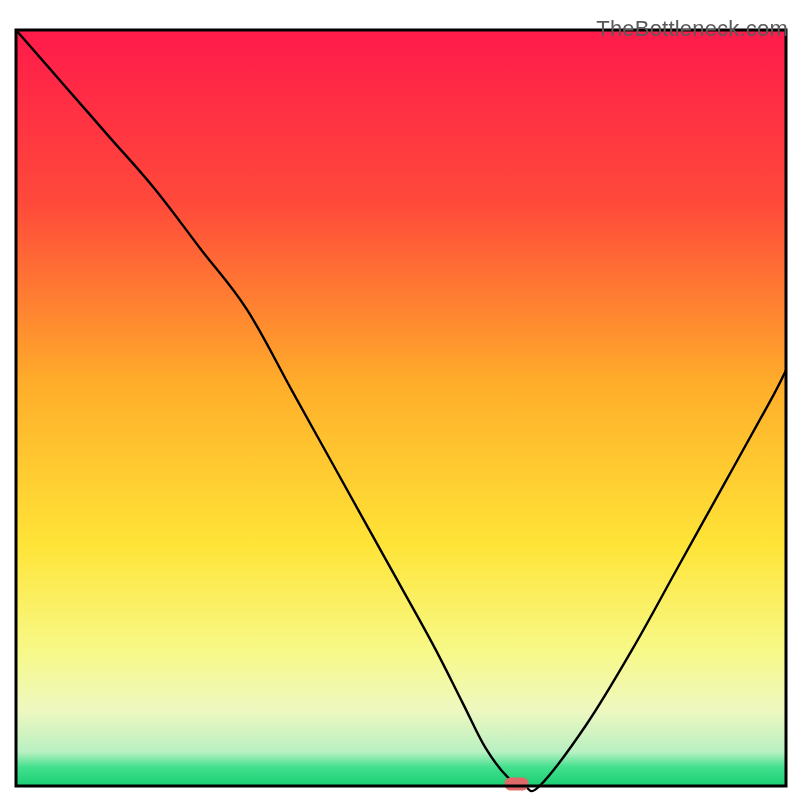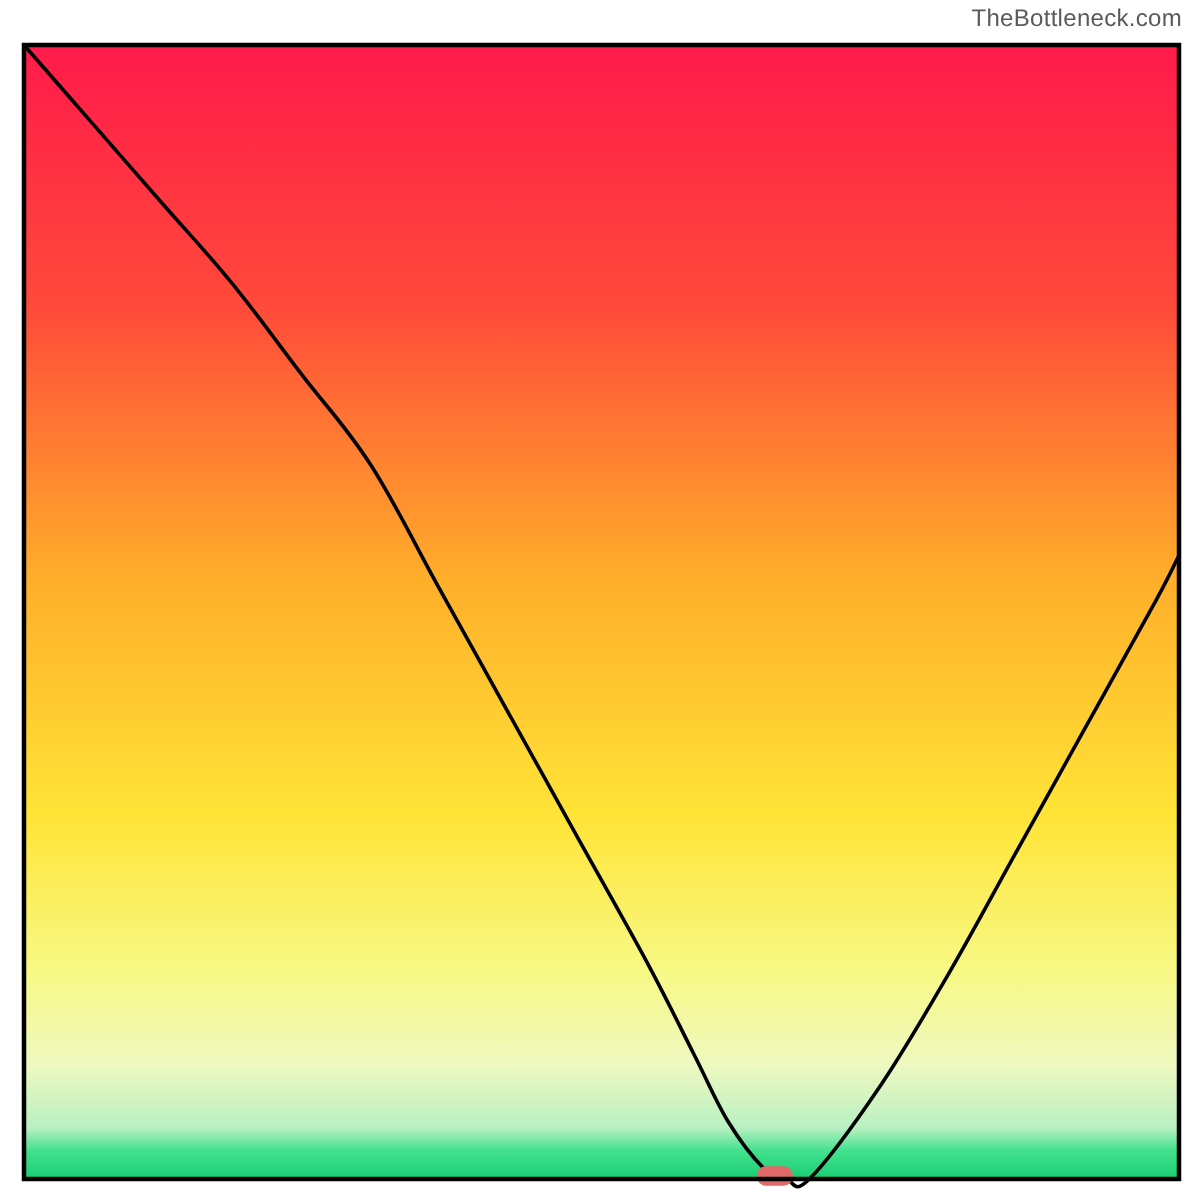"TheBottleneck.com" .watermark { font-size: 16px -> 22px; top: 4px -> 16px }
